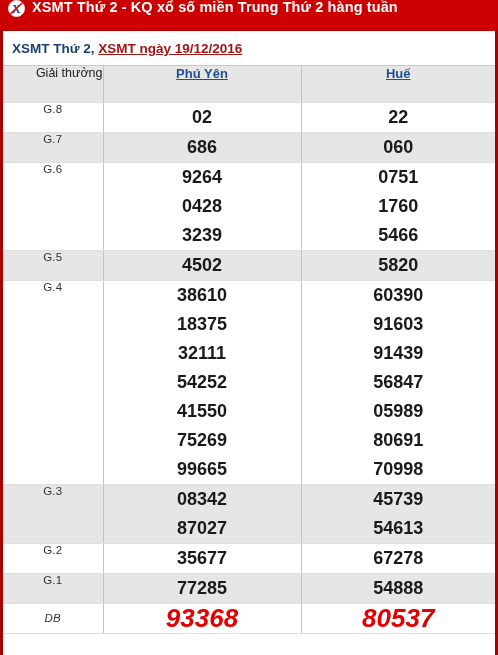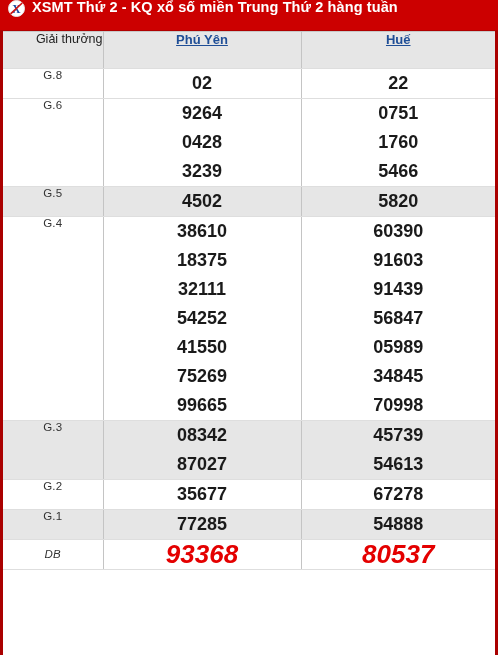"XSMT Thứ 2, XSMT ngày" div.subhead { html: none -> <div> <span>XSMT Thứ 2,</span> <span>XSMT ngày 19/12/2016</span> </div> }
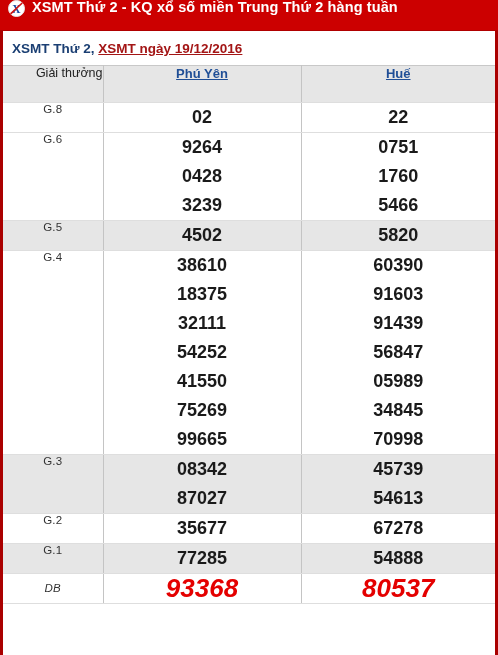"G.7" tr.shade { html: none -> <tr> <td>G.7</td> <td> <span>686</span> </td> <td> <span>060</span> </td> </tr> }
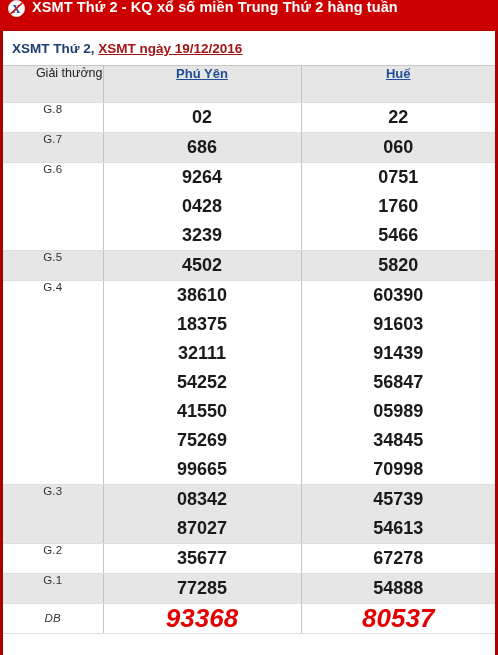"34845" span.n { text: 34845 -> 80691 }
